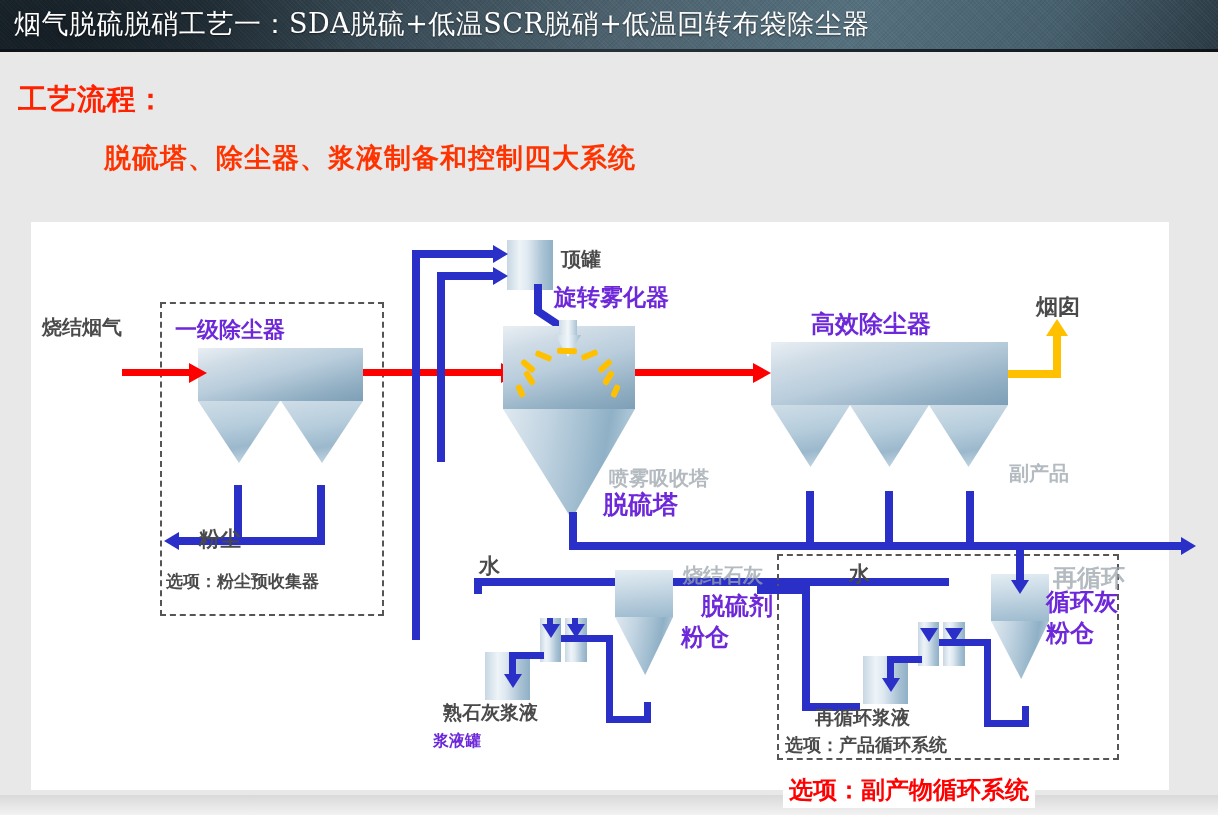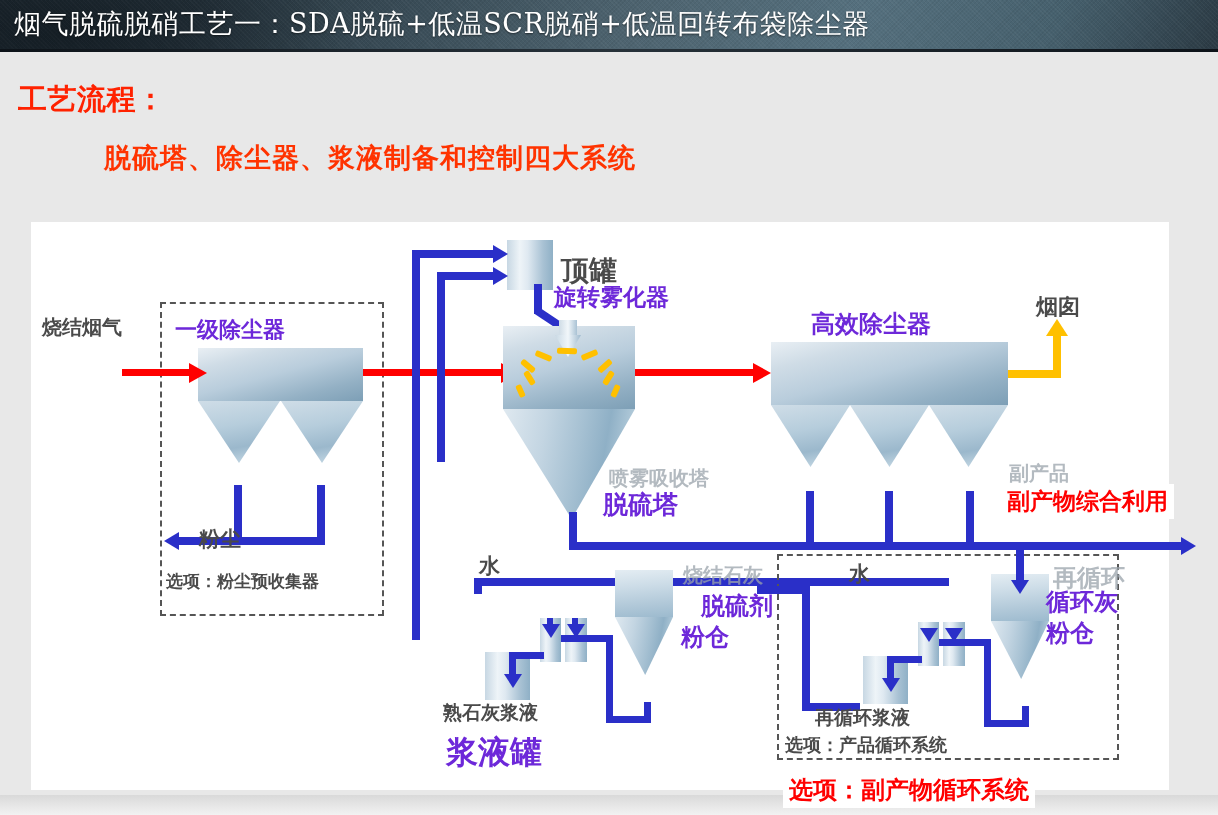"顶罐" div.lbl-gray { font-size: 28px -> 20px; top: 30px -> 24px }
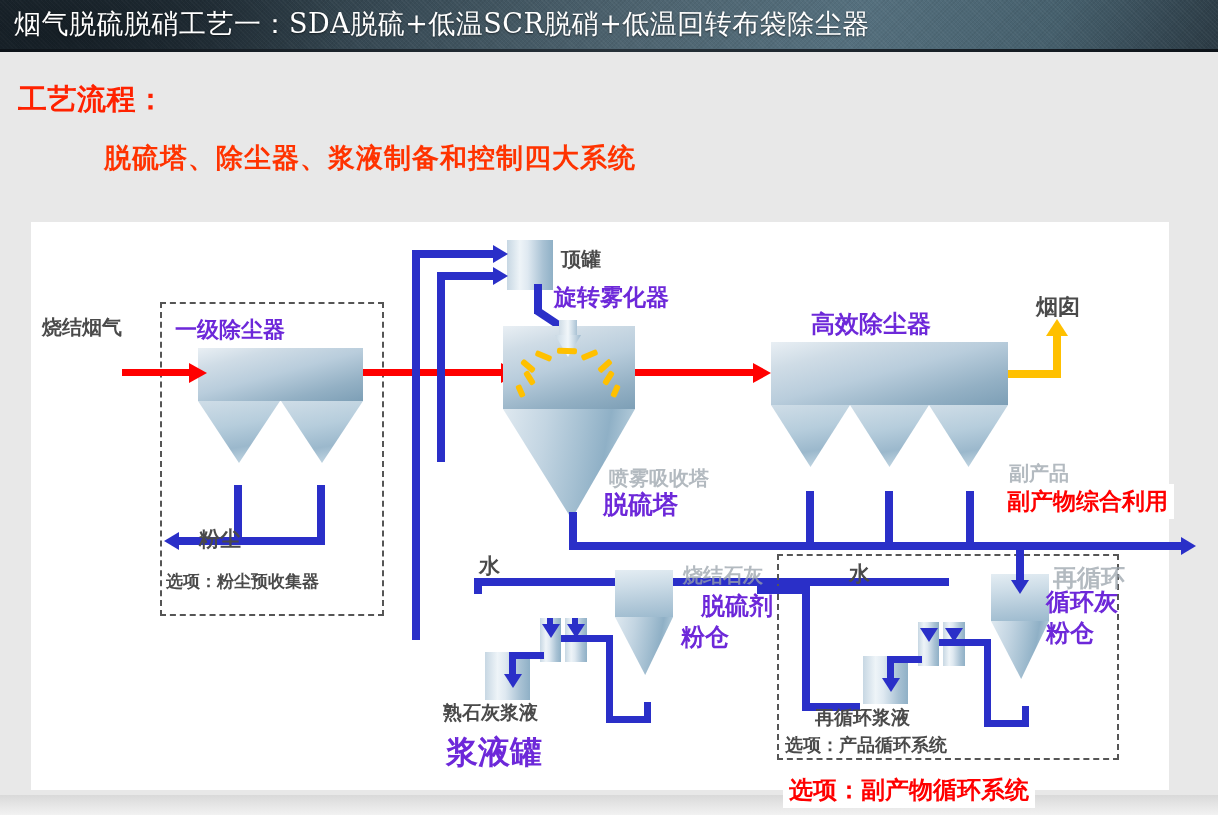"副产物综合利用" div.lbl-red-box { html: <div>副产物综合利用</div> -> none }
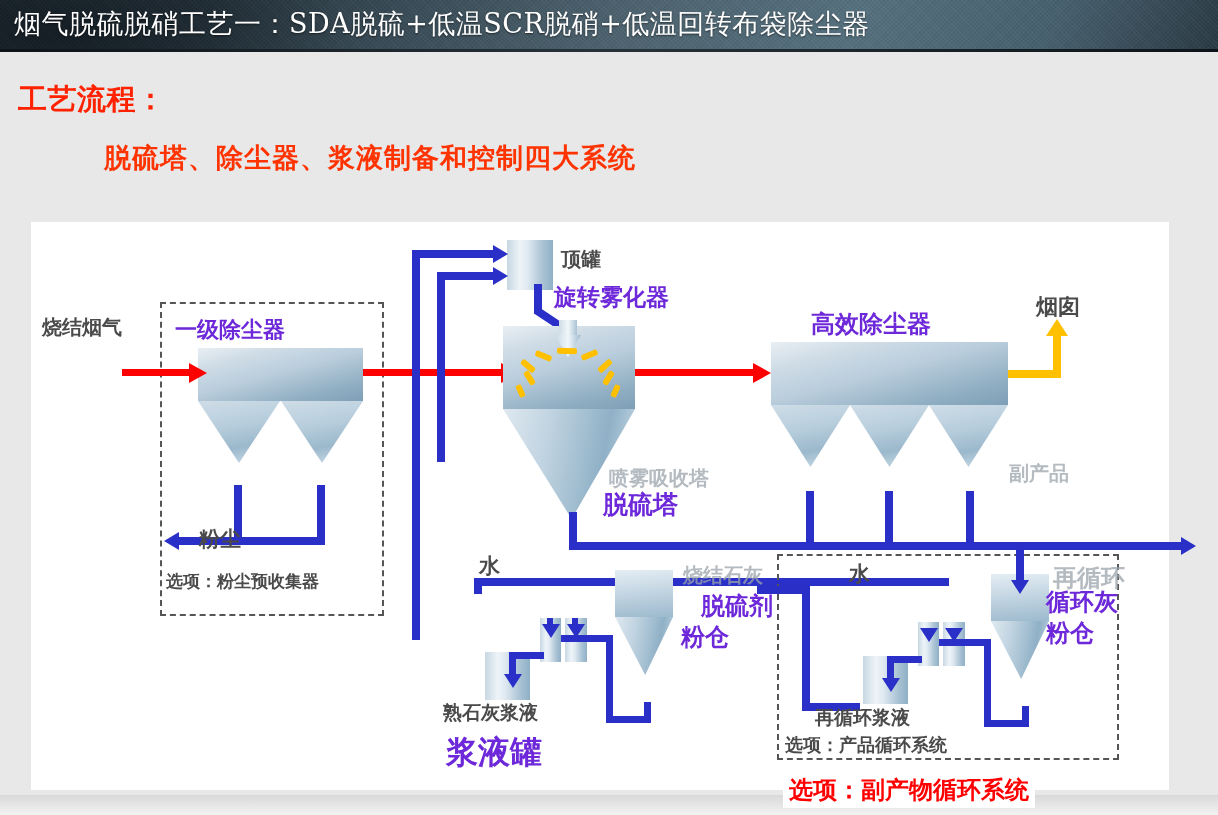"浆液罐" div.lbl-blue { font-size: 32px -> 16px; margin-left: 13px -> none }
